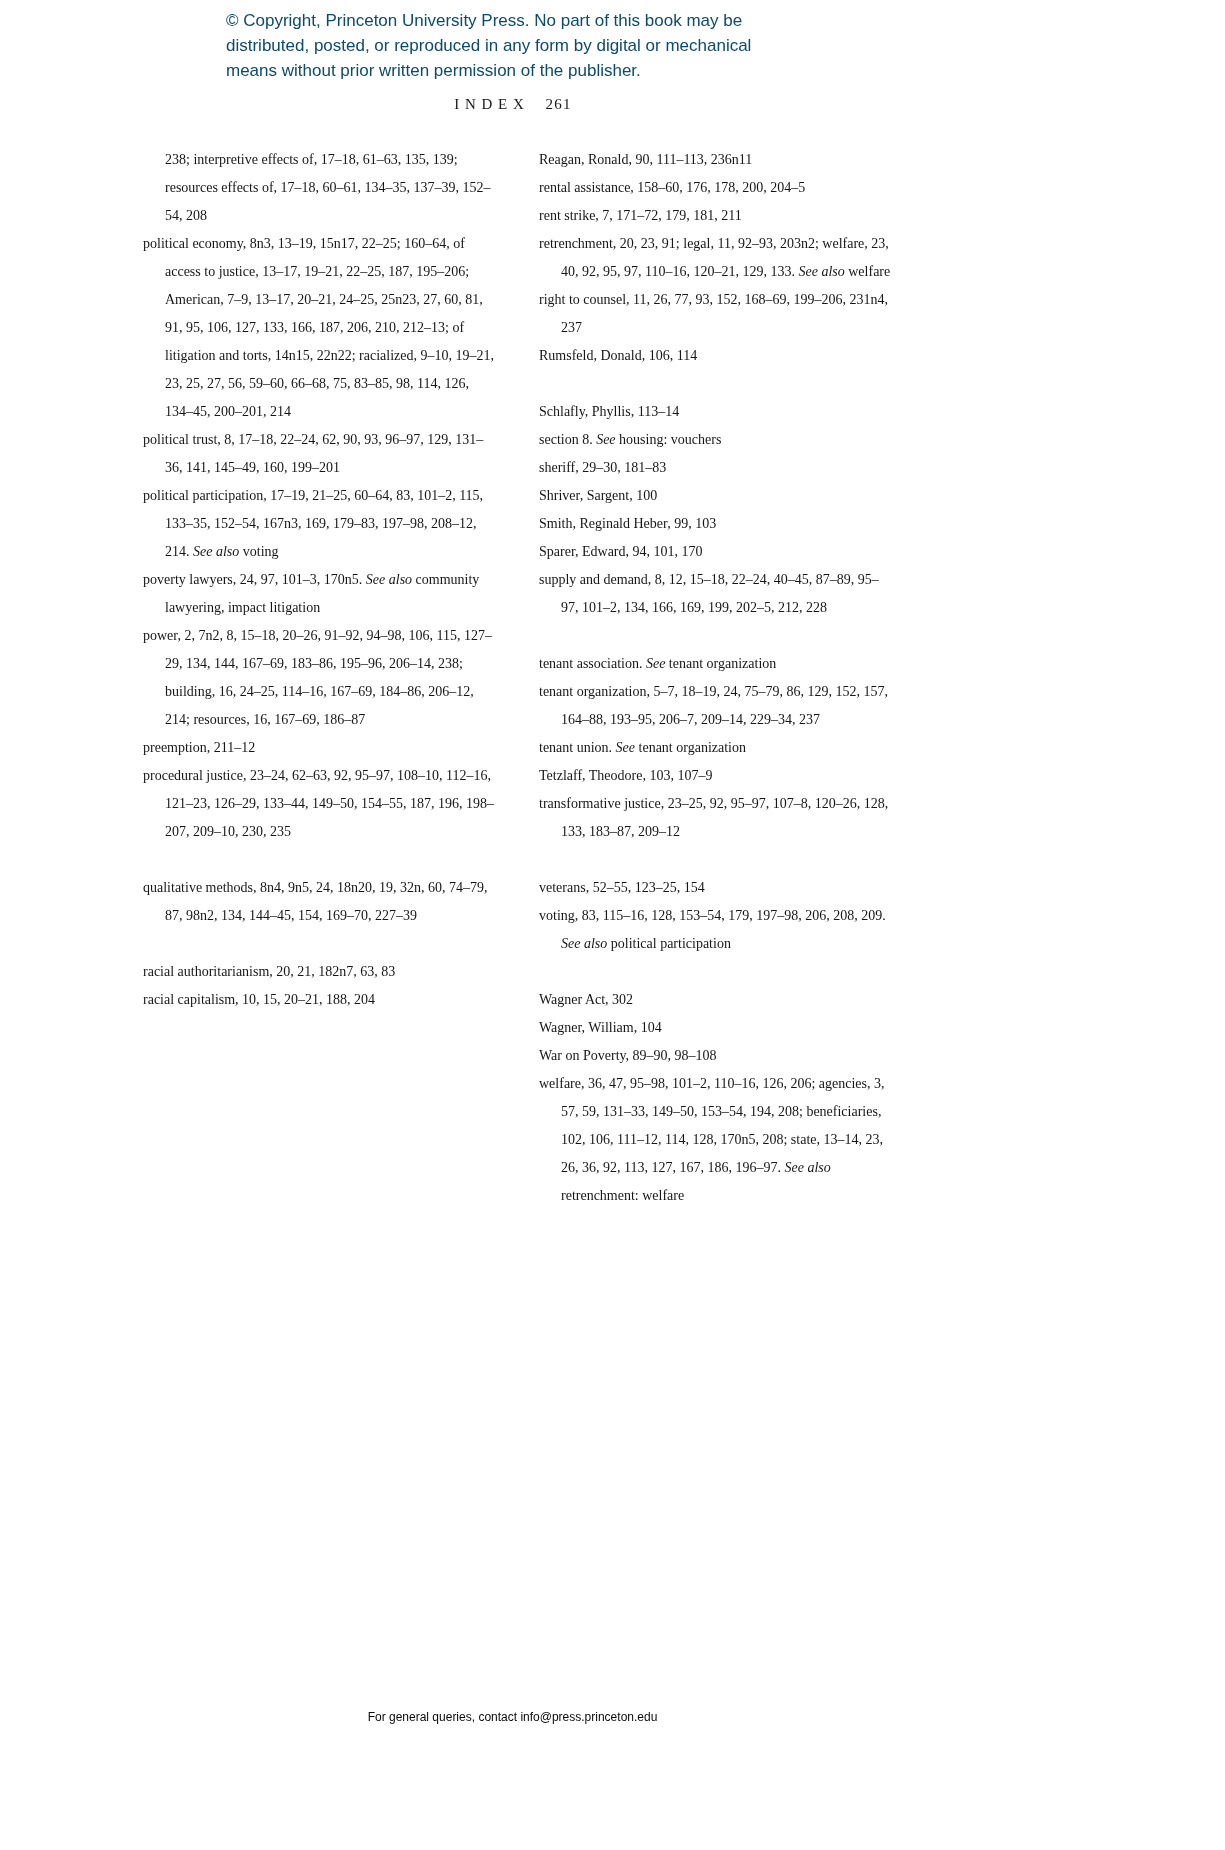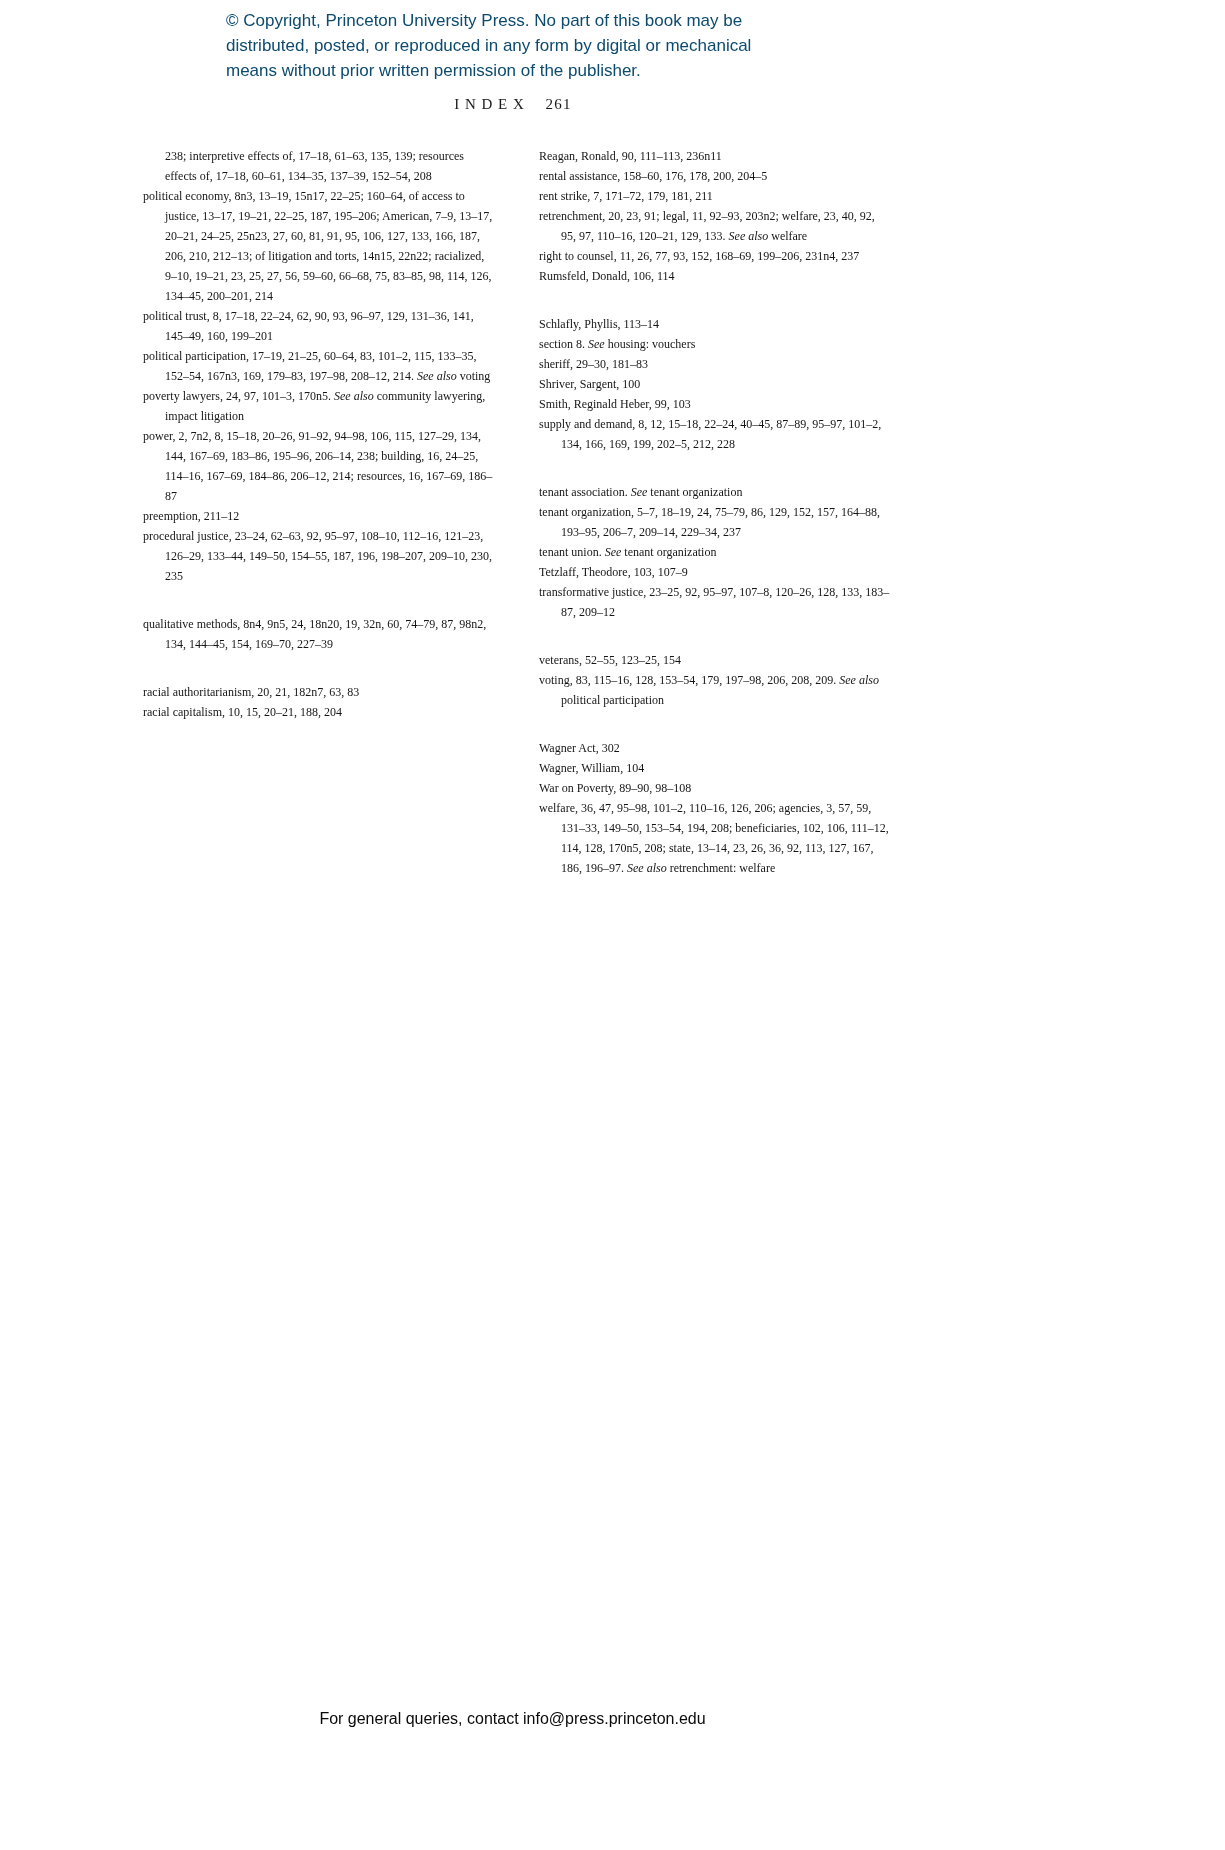"238; interpretive effects of, 17–18," .col { font-size: 12px -> 14px; line-height: 20px -> 28px }
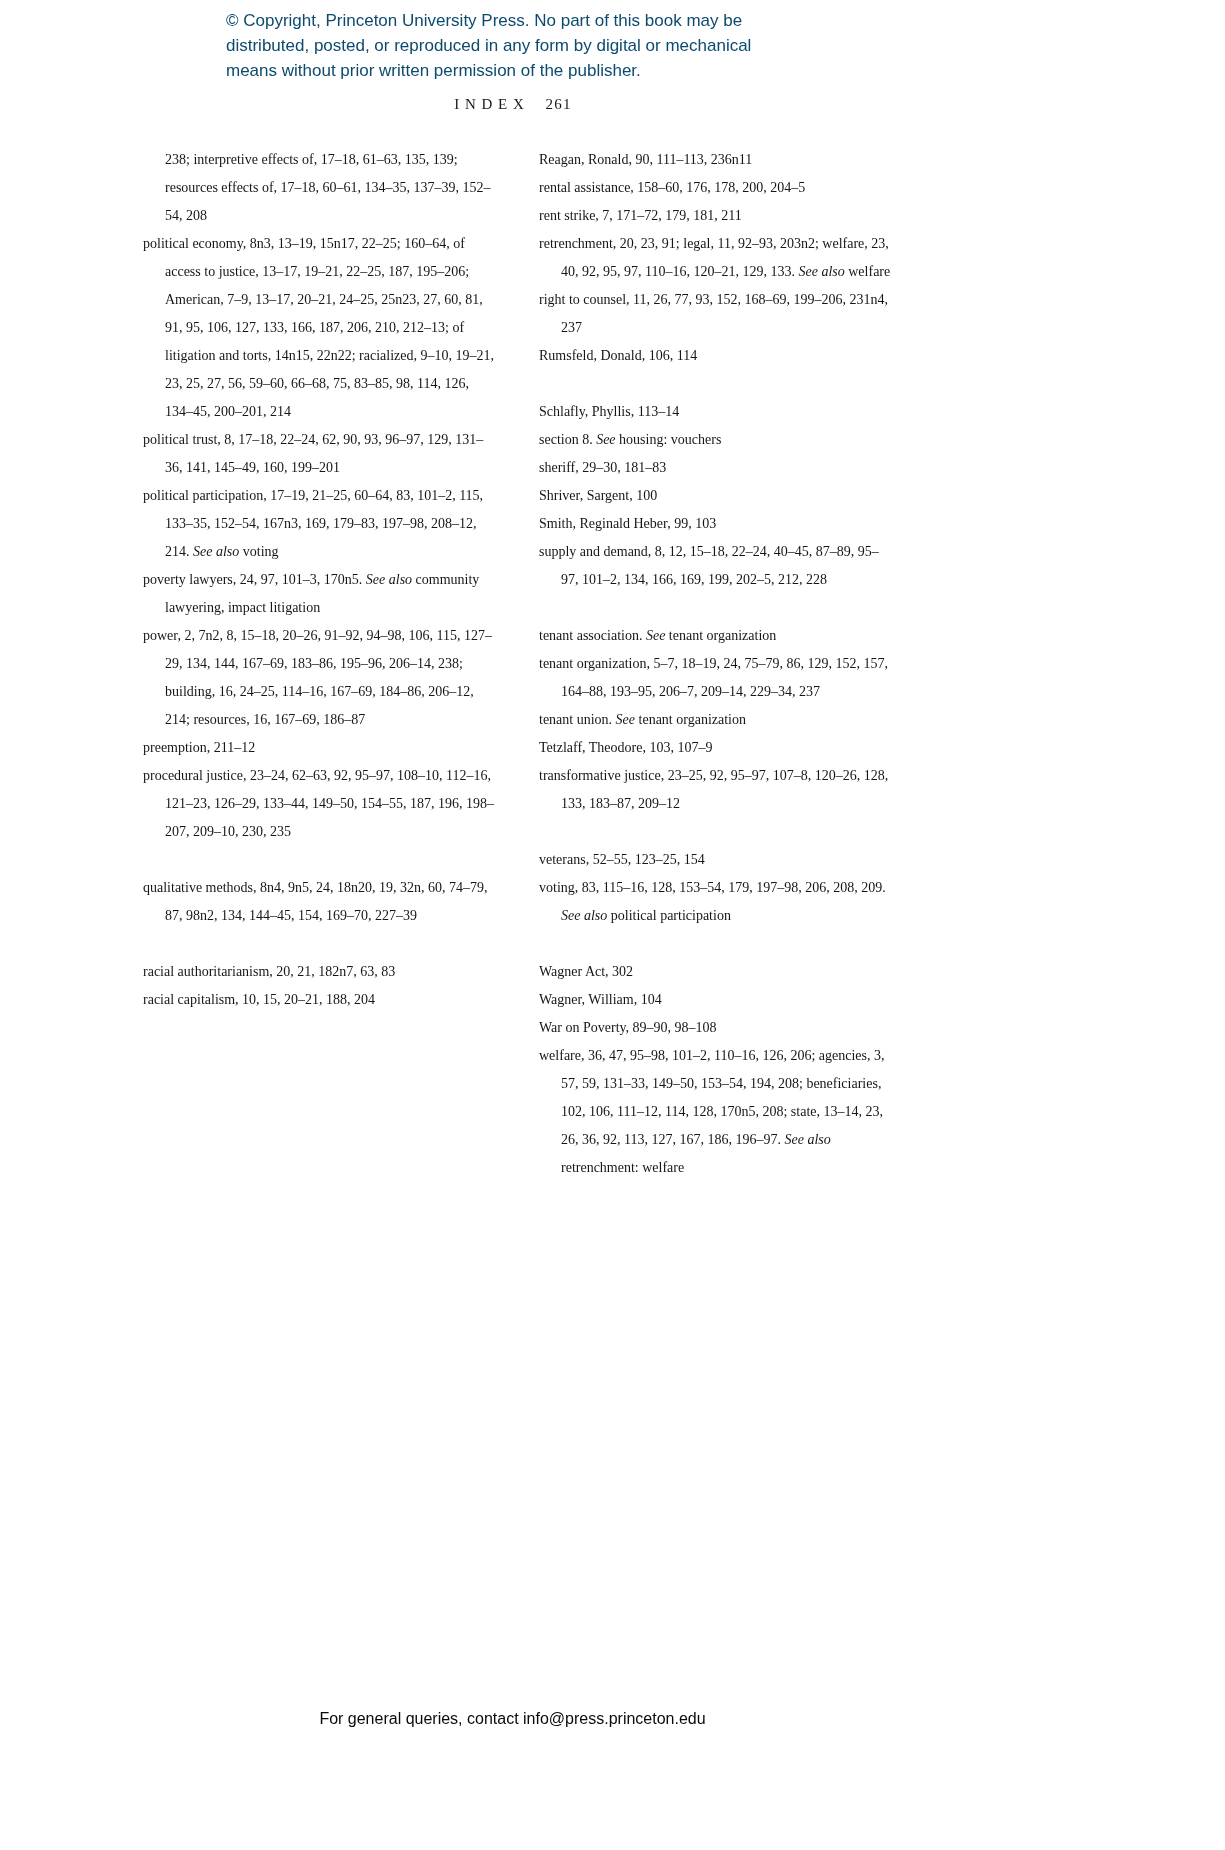"Sparer, Edward, 94, 101, 170" div.entry { html: none -> <div><span>Sparer, Edward, 94, 101, 170</span></div> }
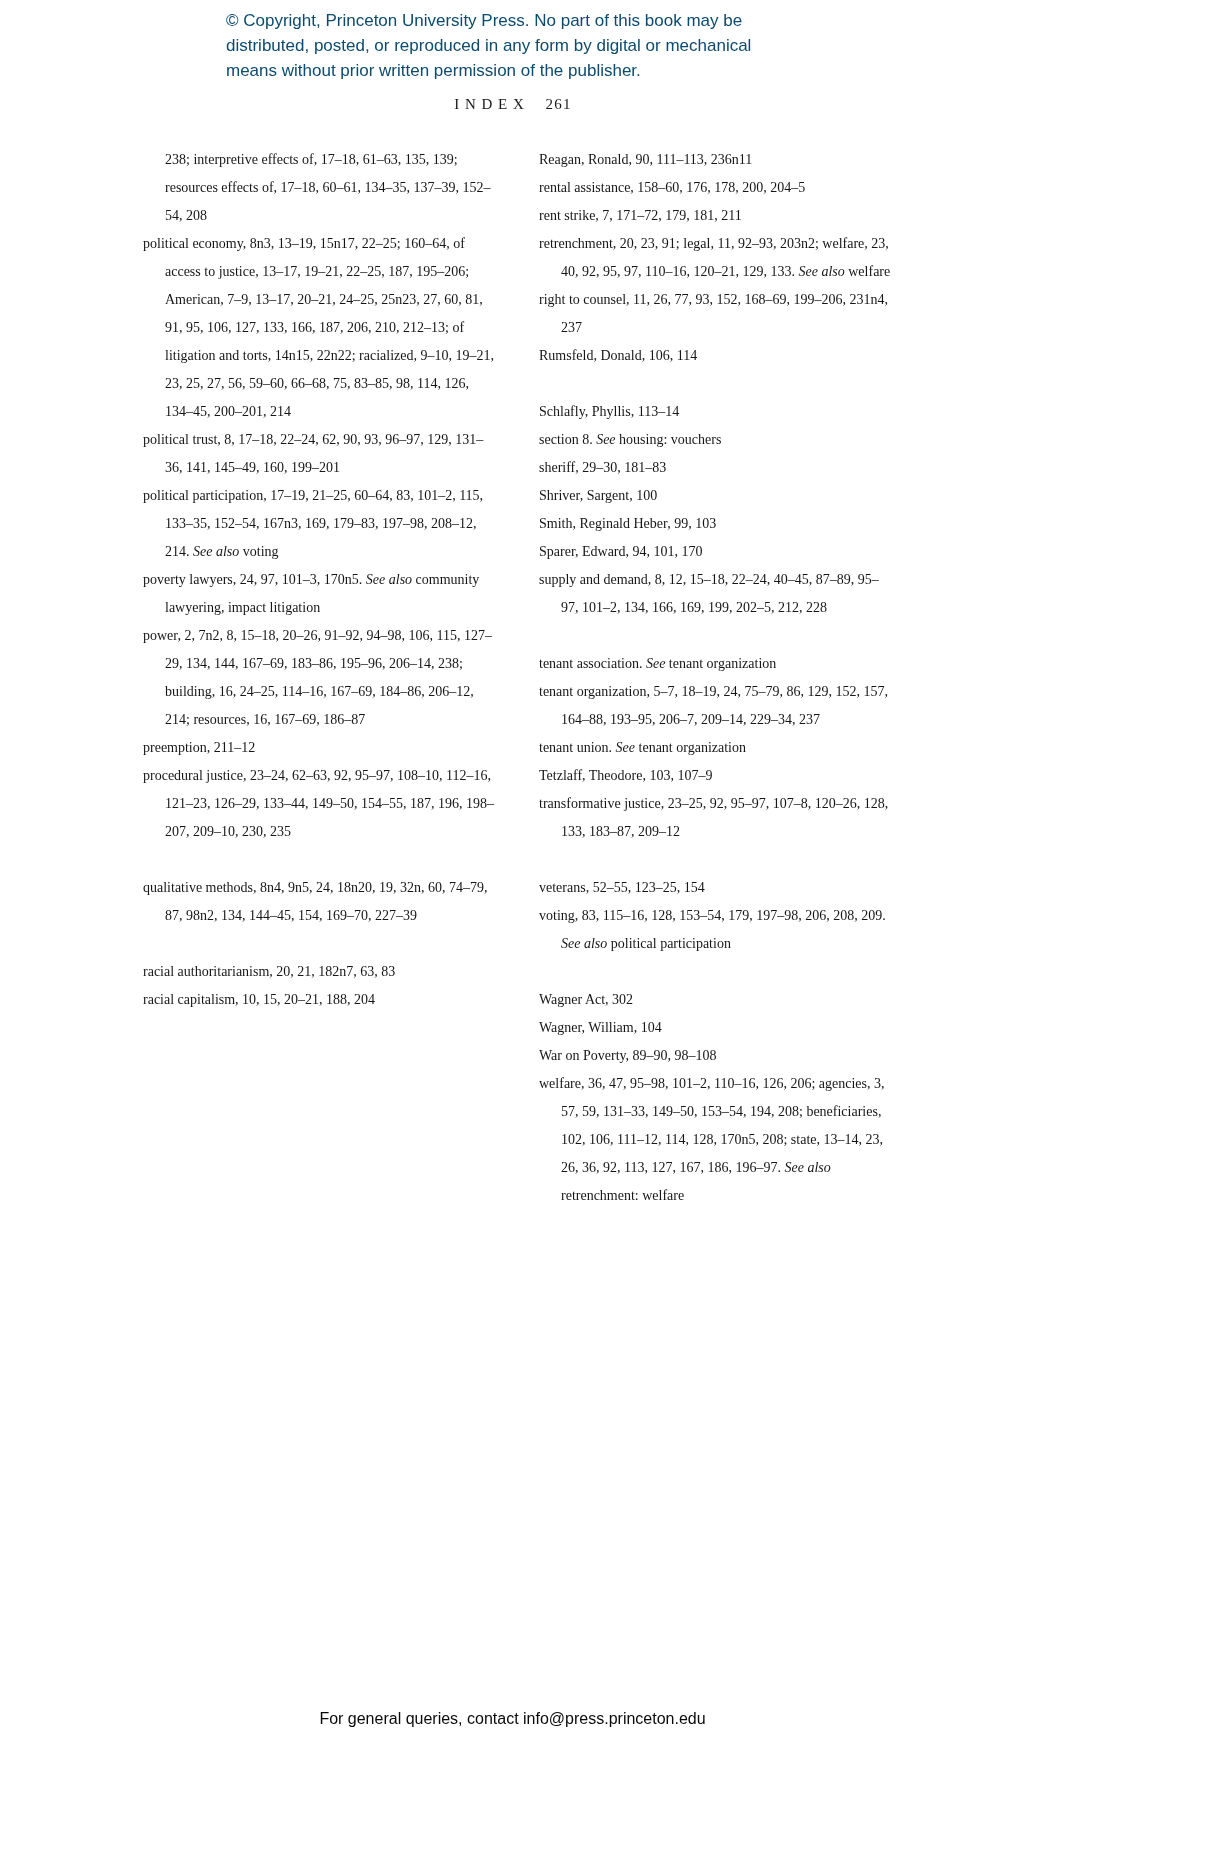"For general queries, contact" .footer { font-size: 16px -> 12px }
